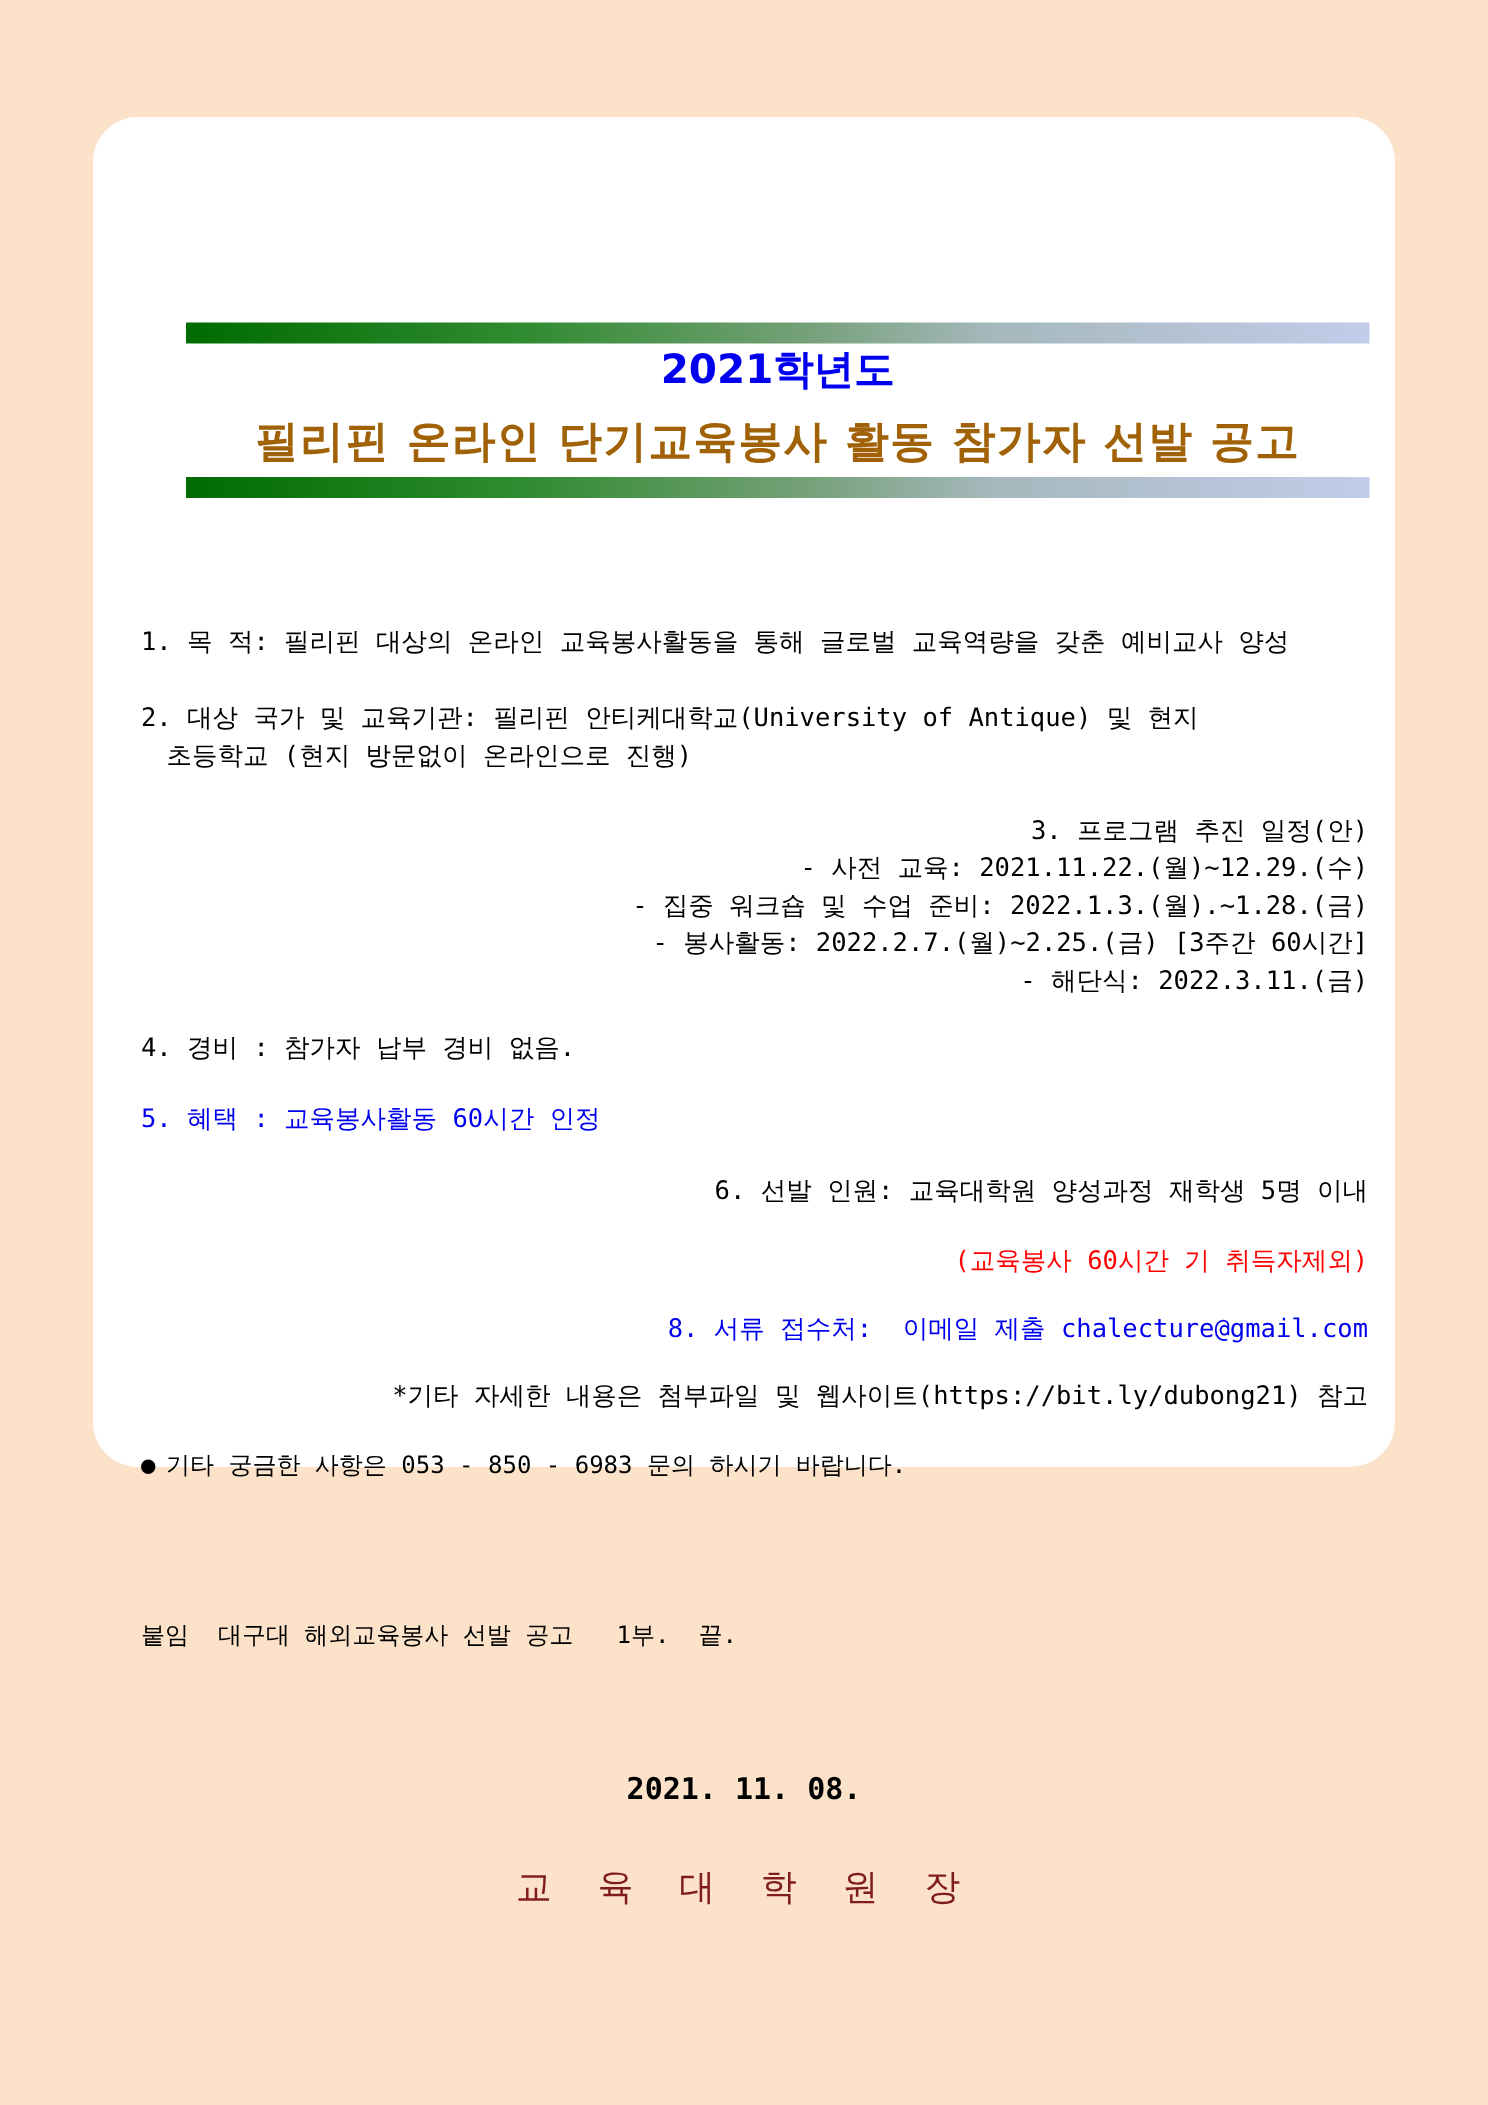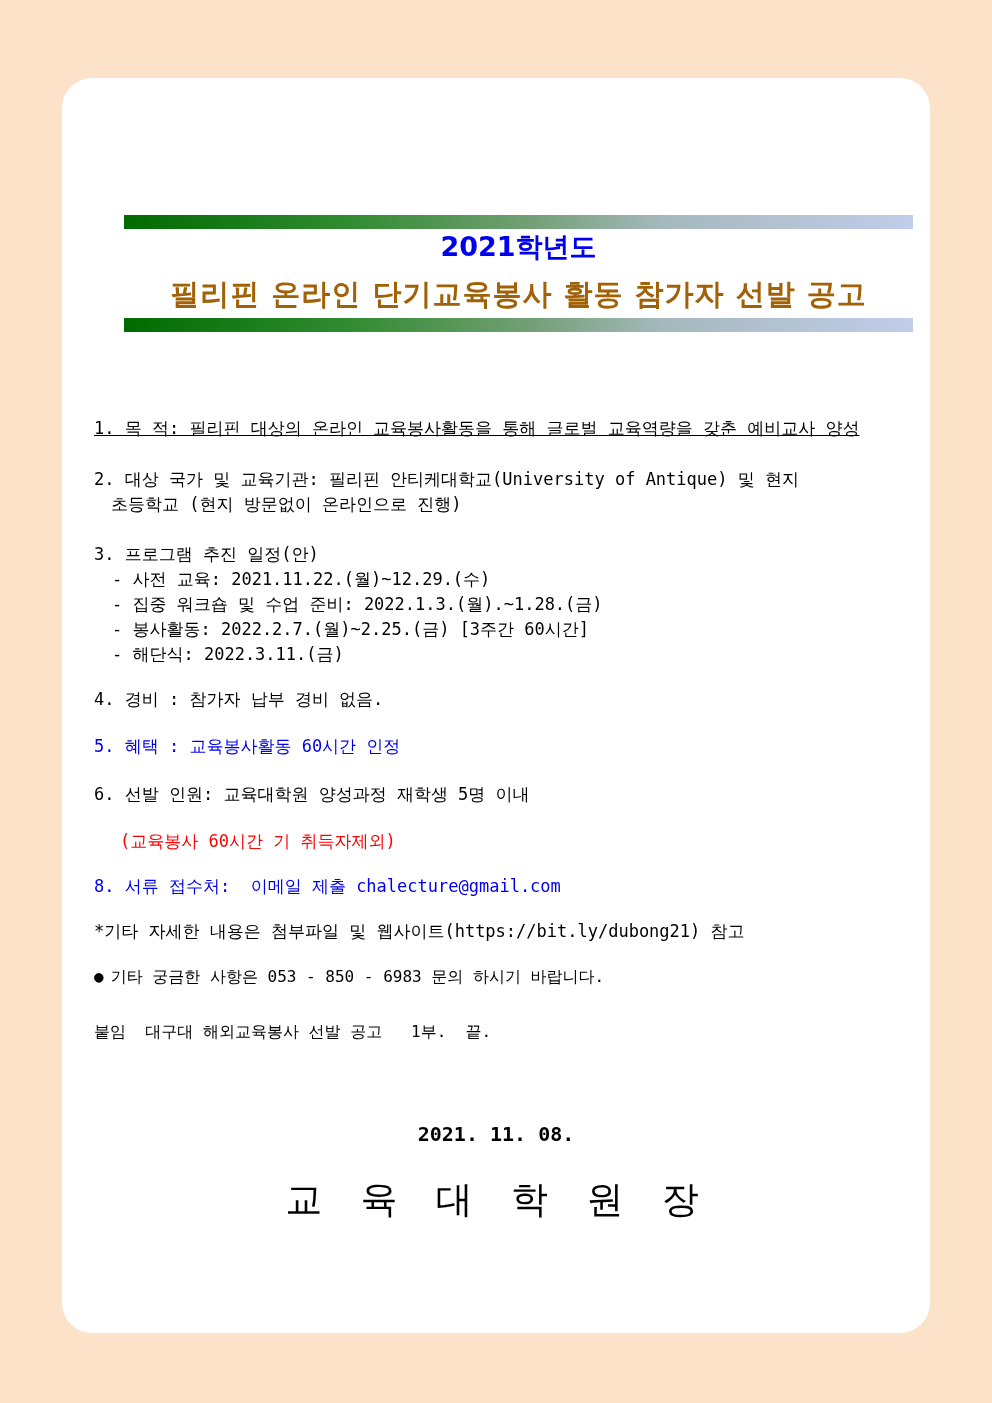"2021학년도" .card { height: 1255px -> 900px }
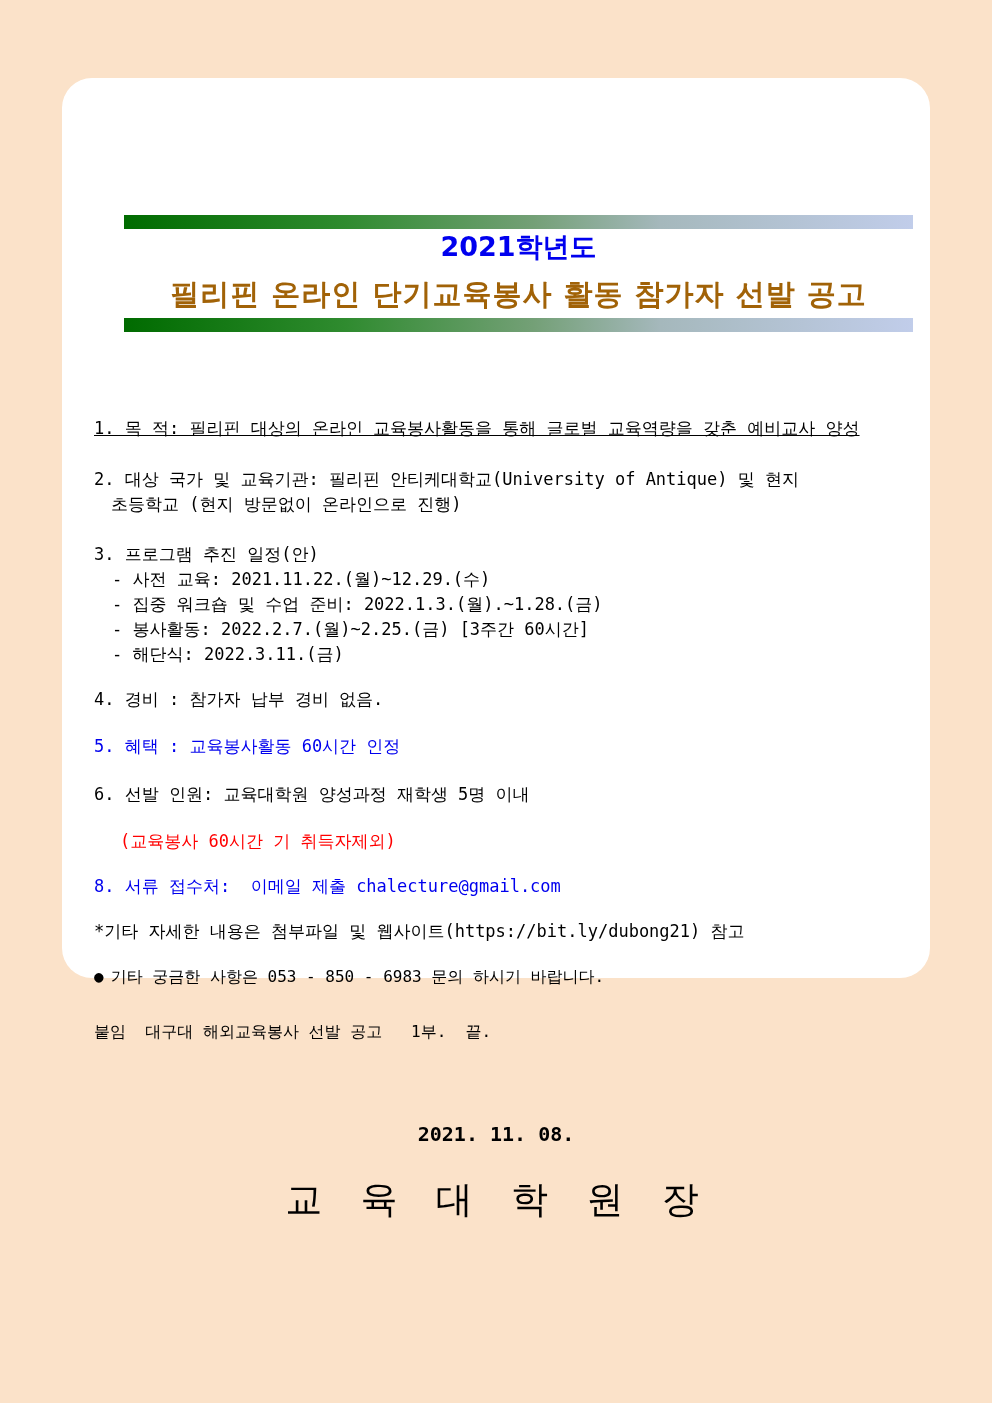"1. 목 적: 필리핀 대상의" .mb26 { text-decoration: underline -> none }
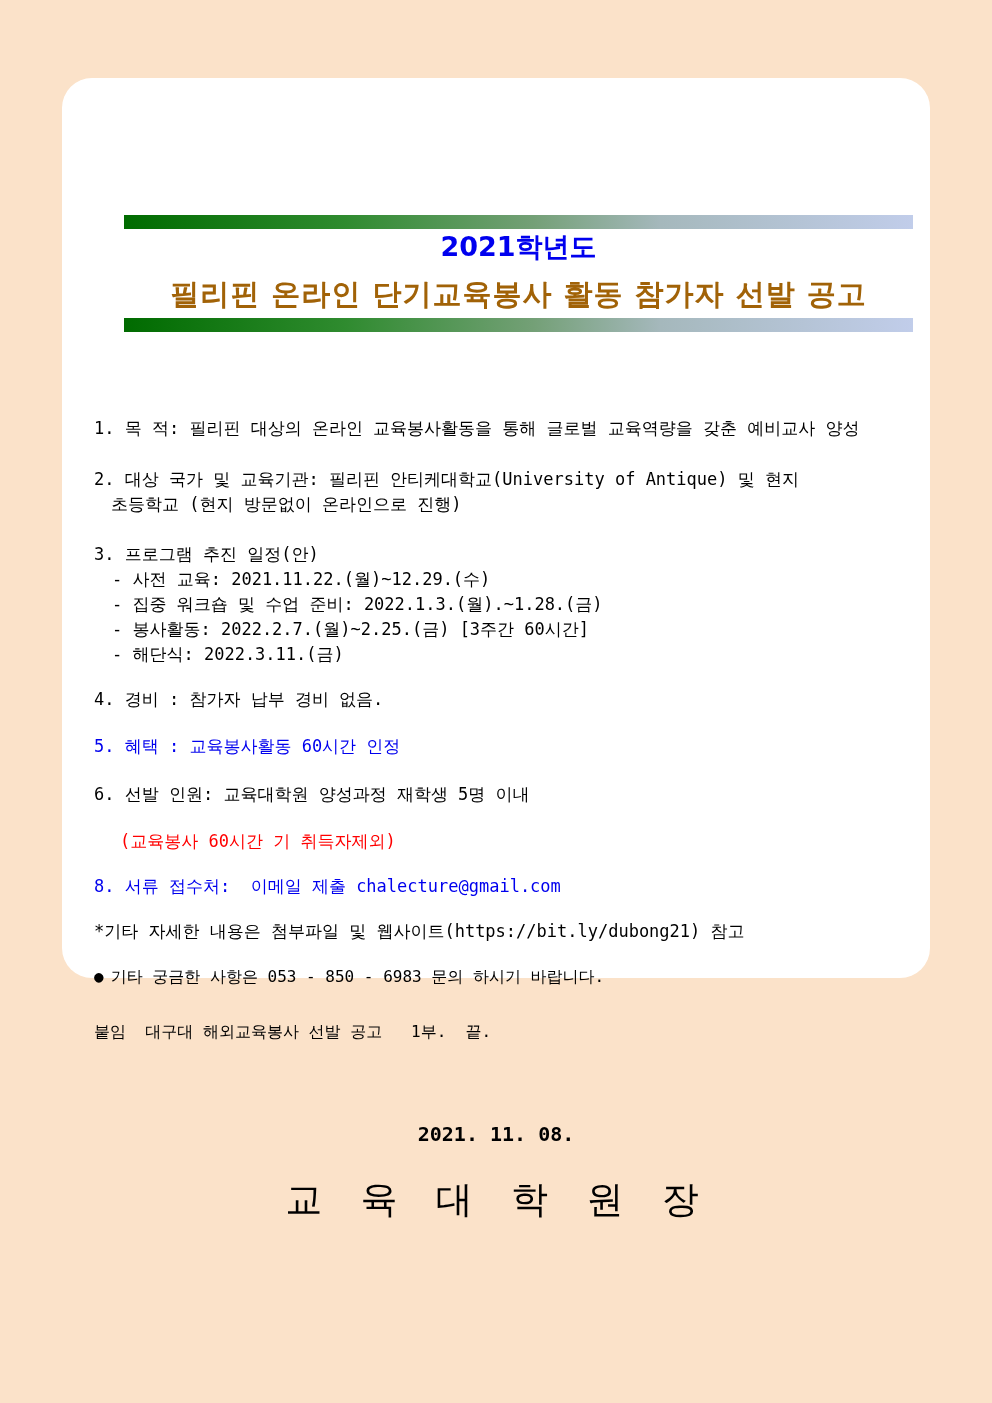"3. 프로그램 추진 일정(안)" .mb20 { text-align: none -> right }
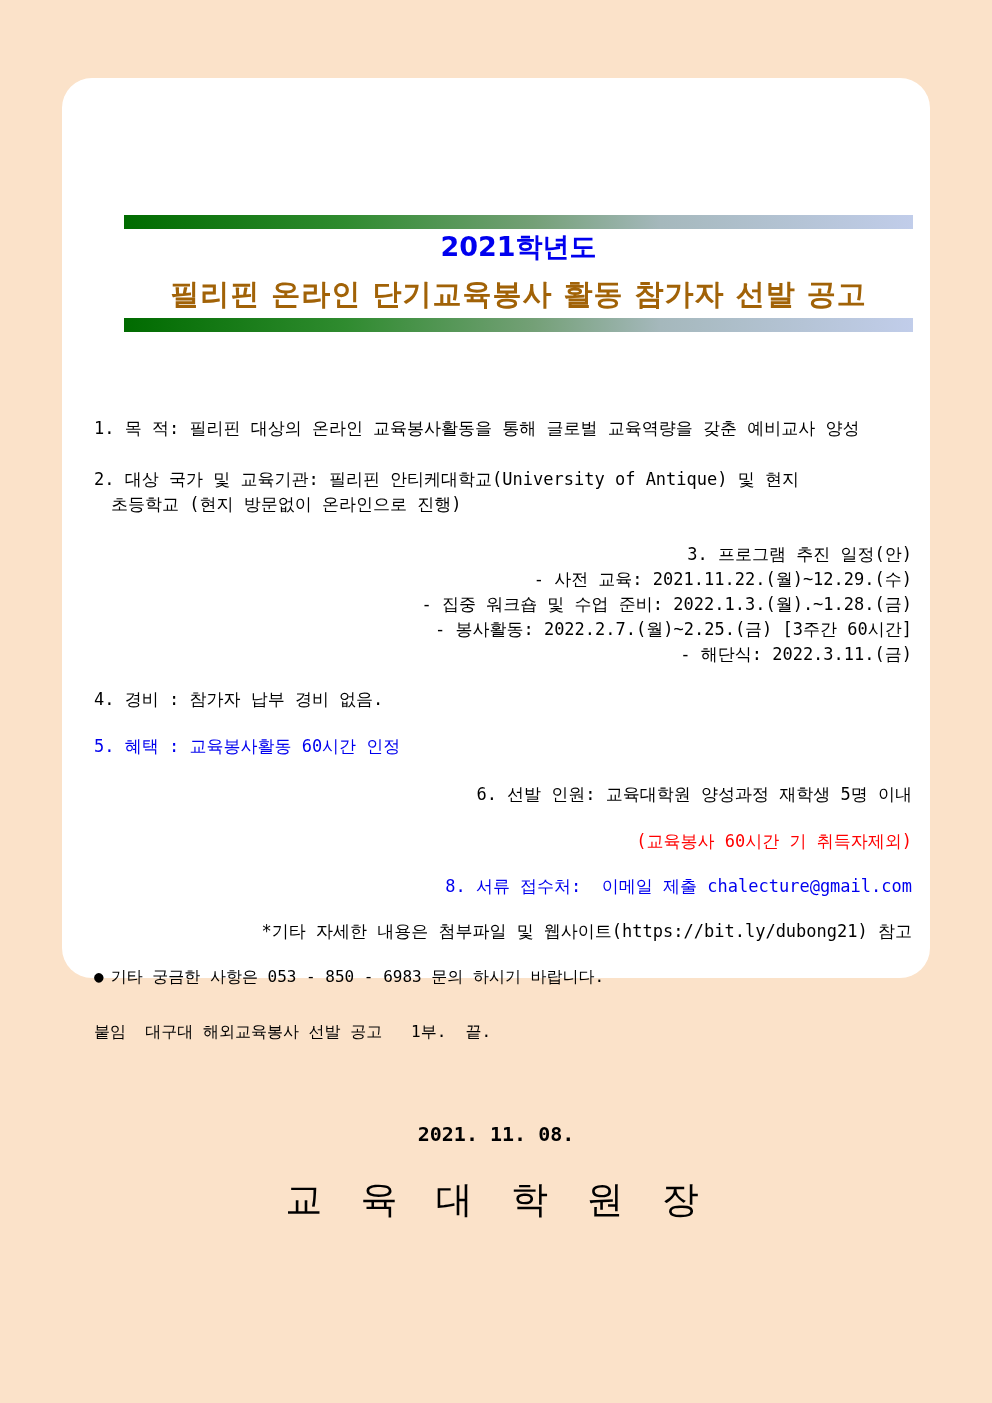"● 기타 궁금한 사항은 053" .mb55 { margin-bottom: 30px -> 88px }
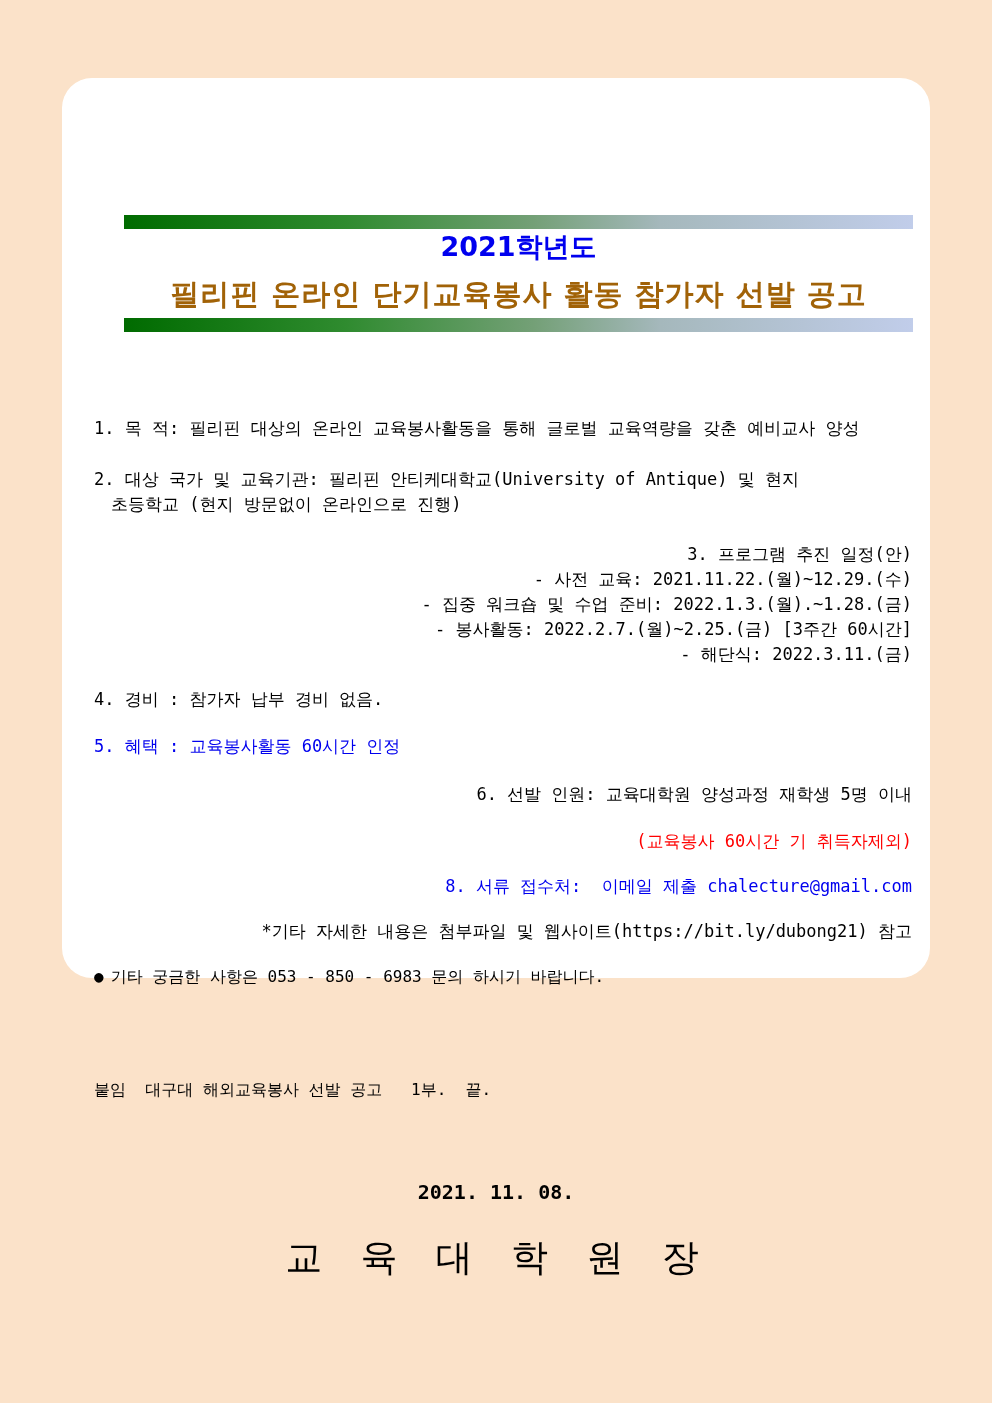"교 육 대 학 원" .signature { color: #000000 -> #7f1d1d; font-size: 37px -> 24px }
